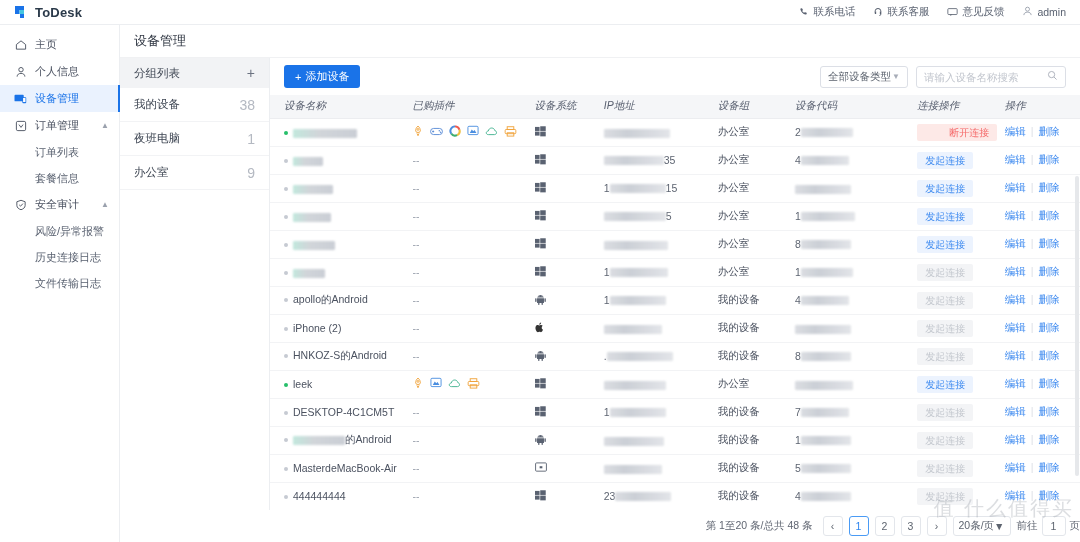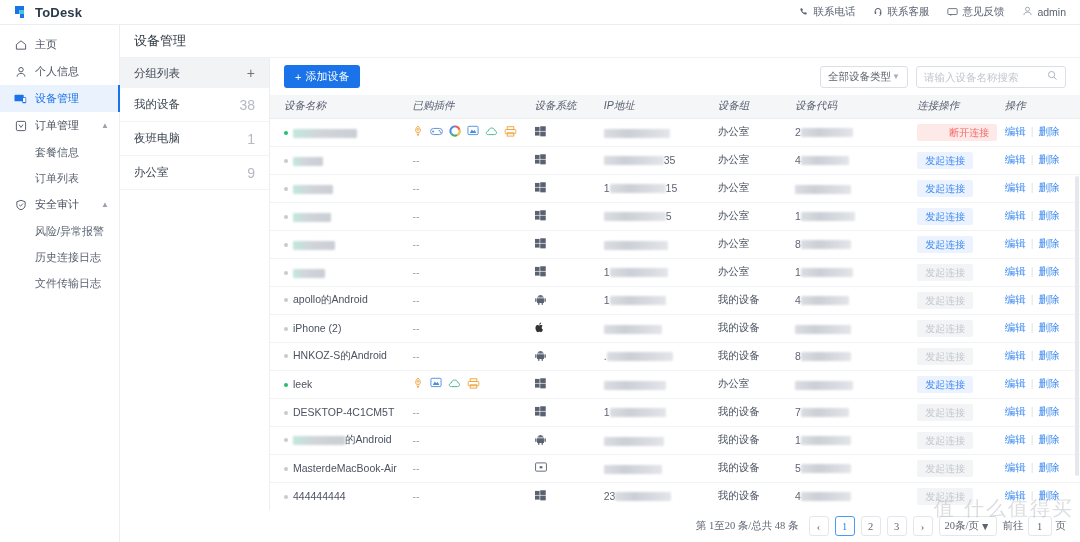"套餐信息" div.nav-sub { order: before "订单列表" -> after "订单列表" }
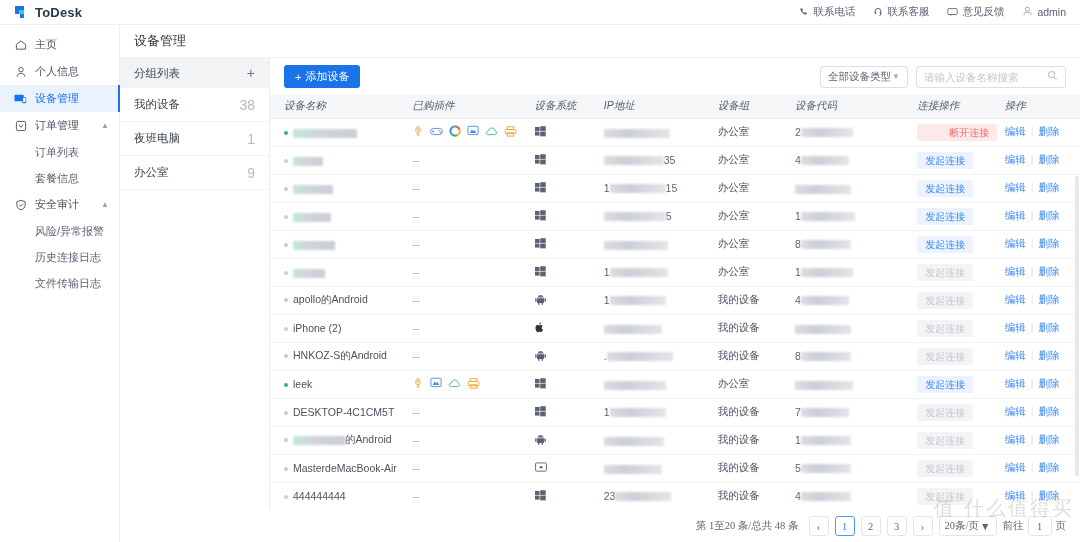"第 1至20 条/总共 48 条" .pager { font-family: Liberation Serif, serif -> none; padding-right: 14px -> none }
